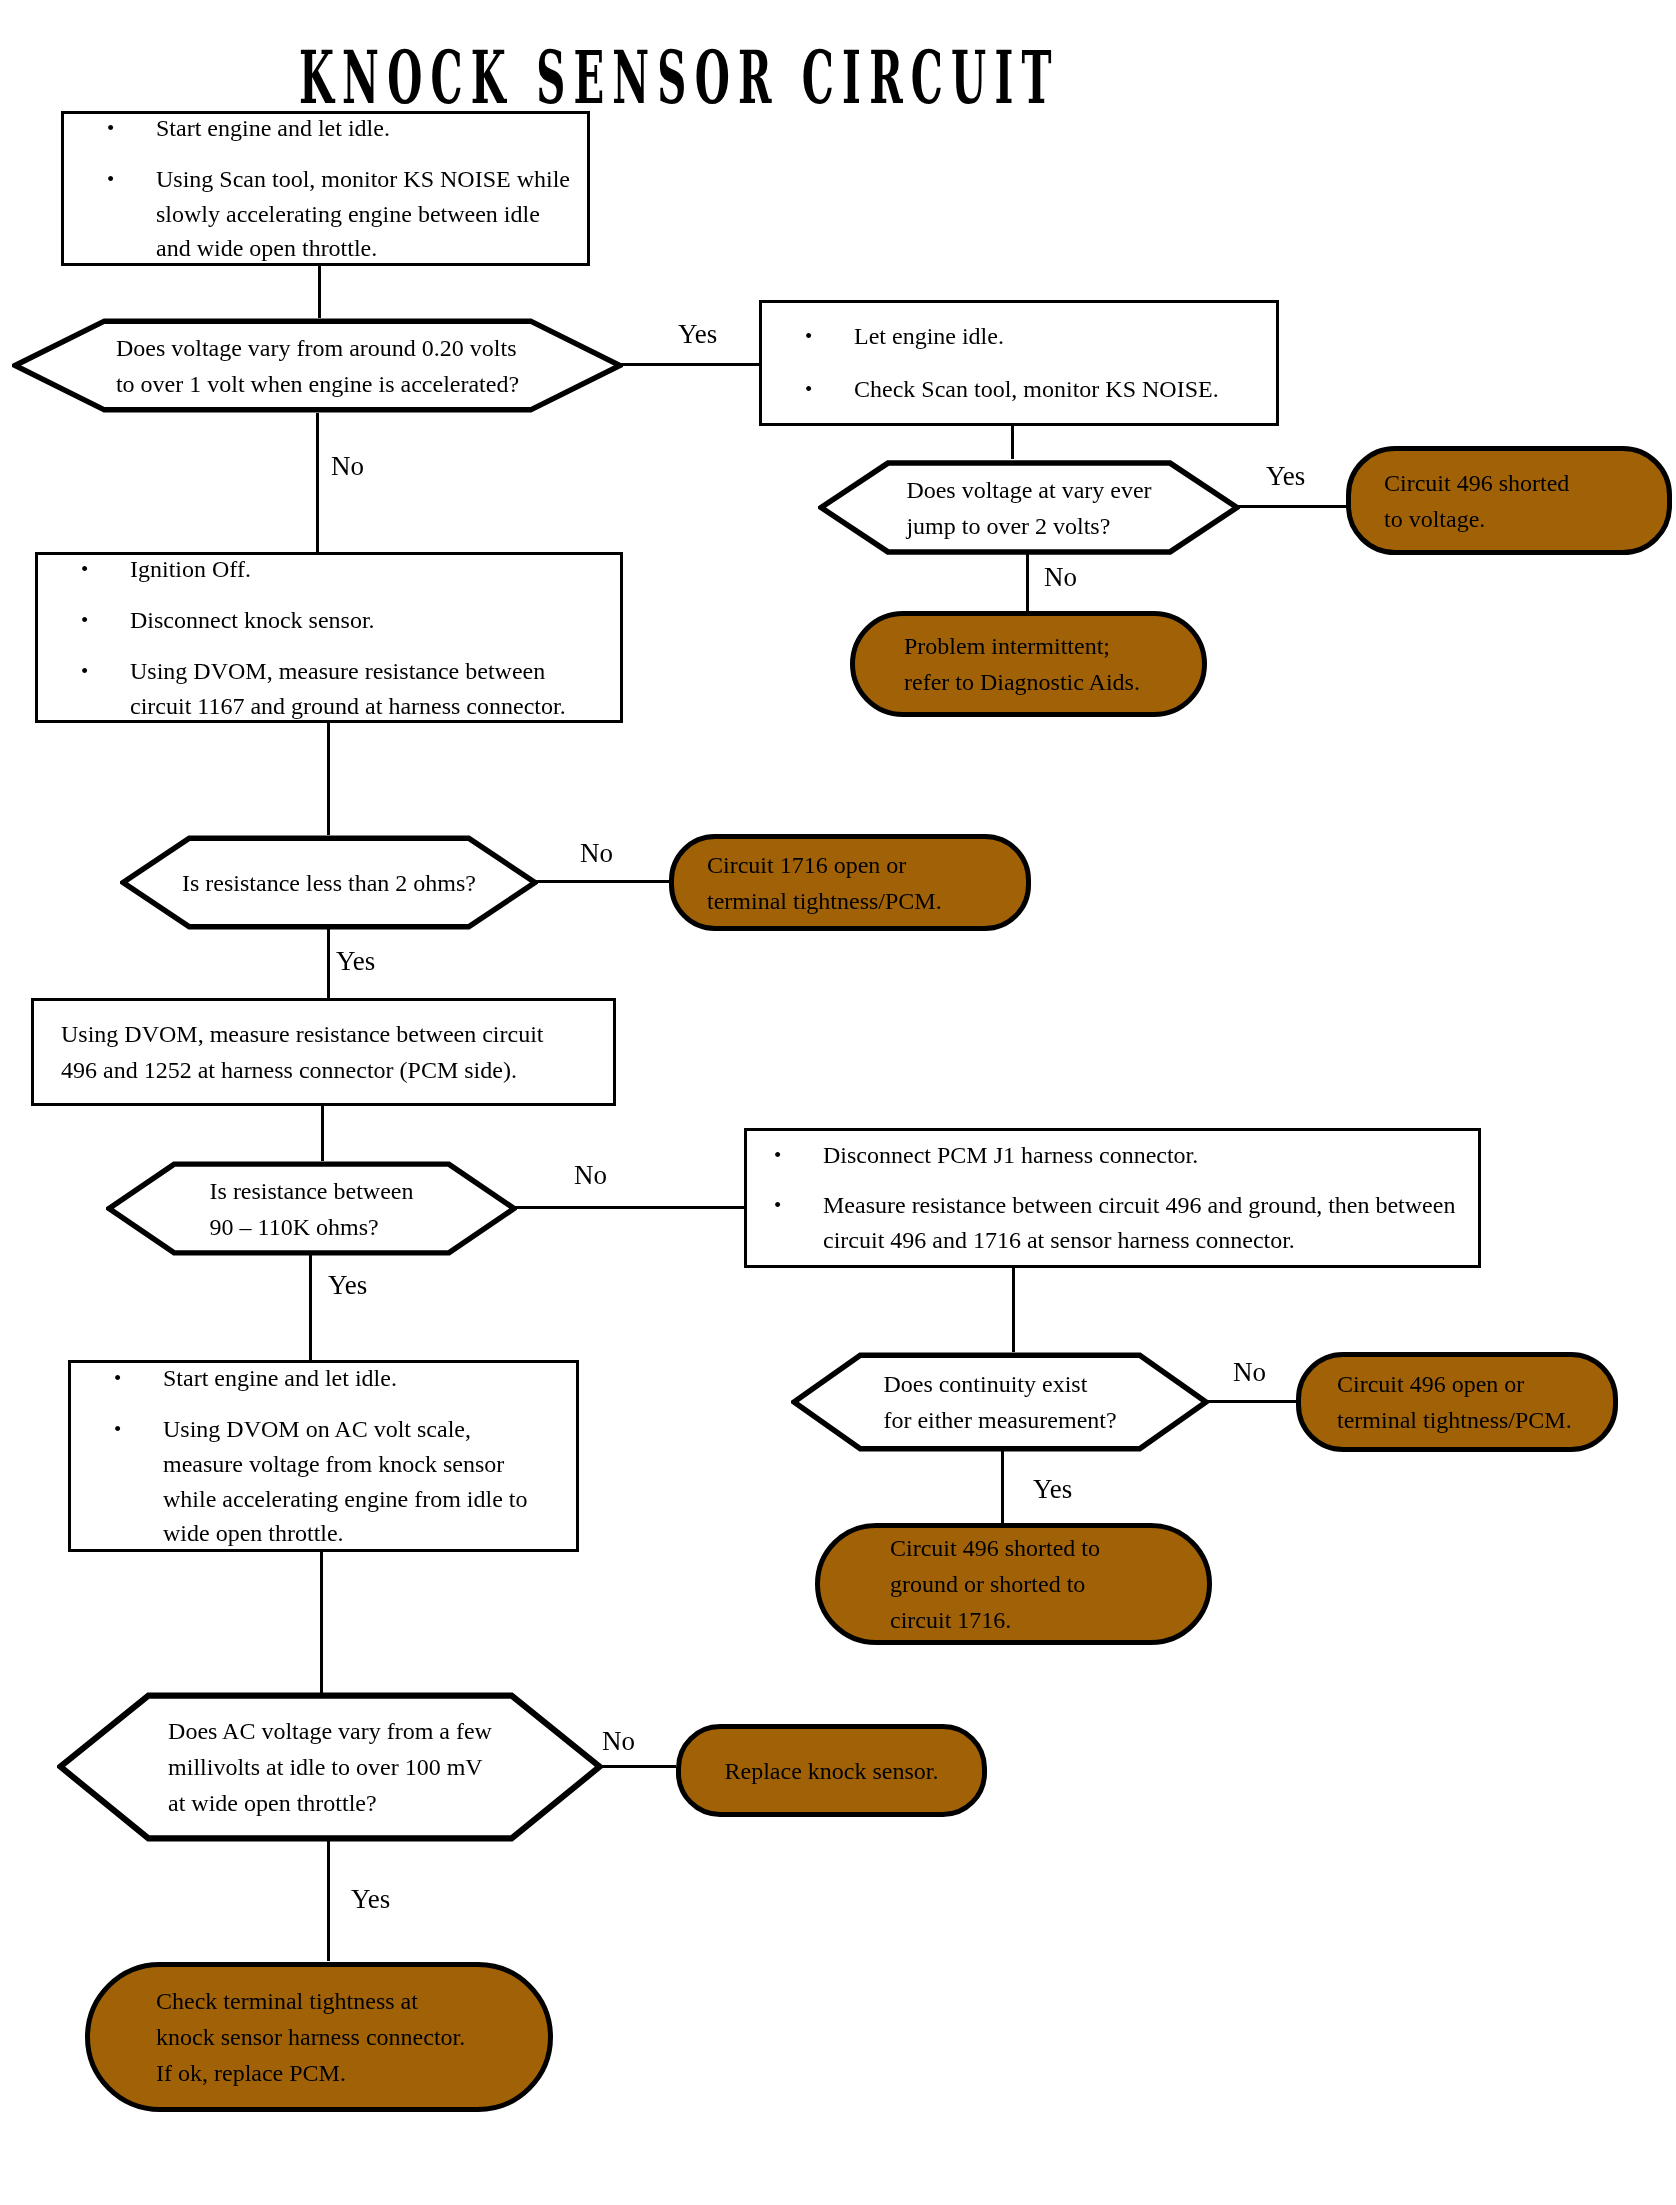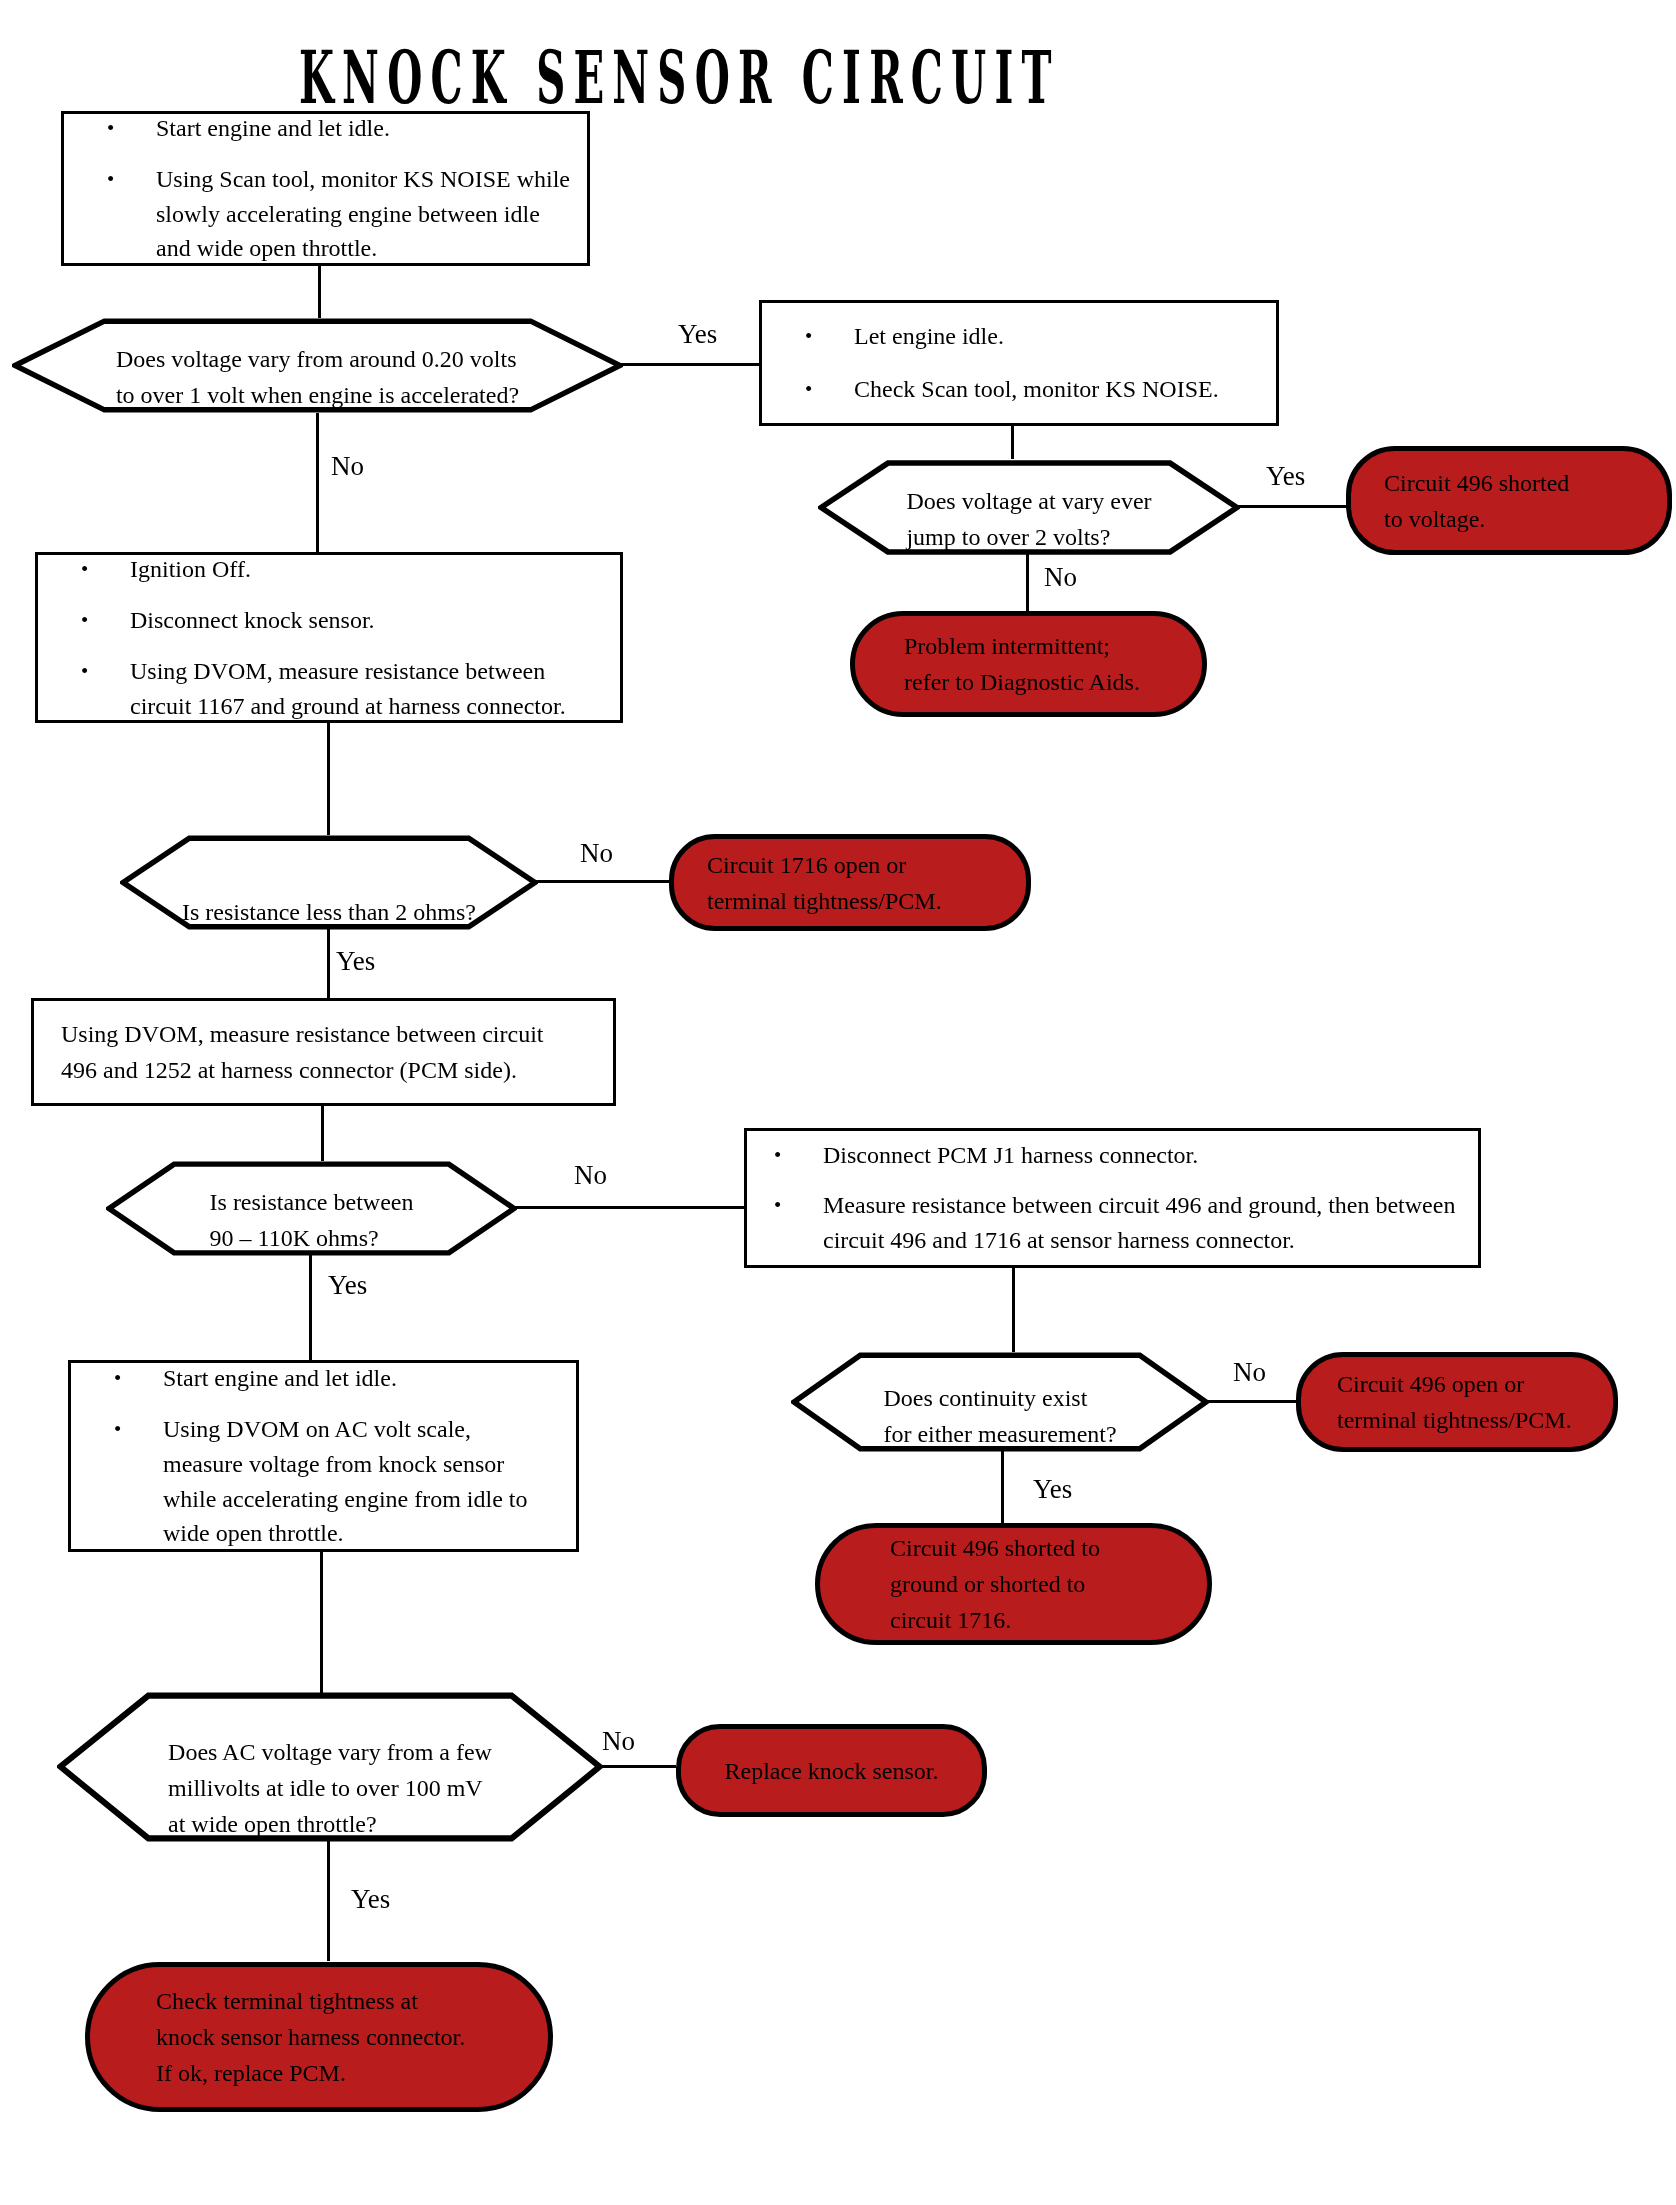"Does voltage vary from around" .hextext { align-items: flex-end -> center }
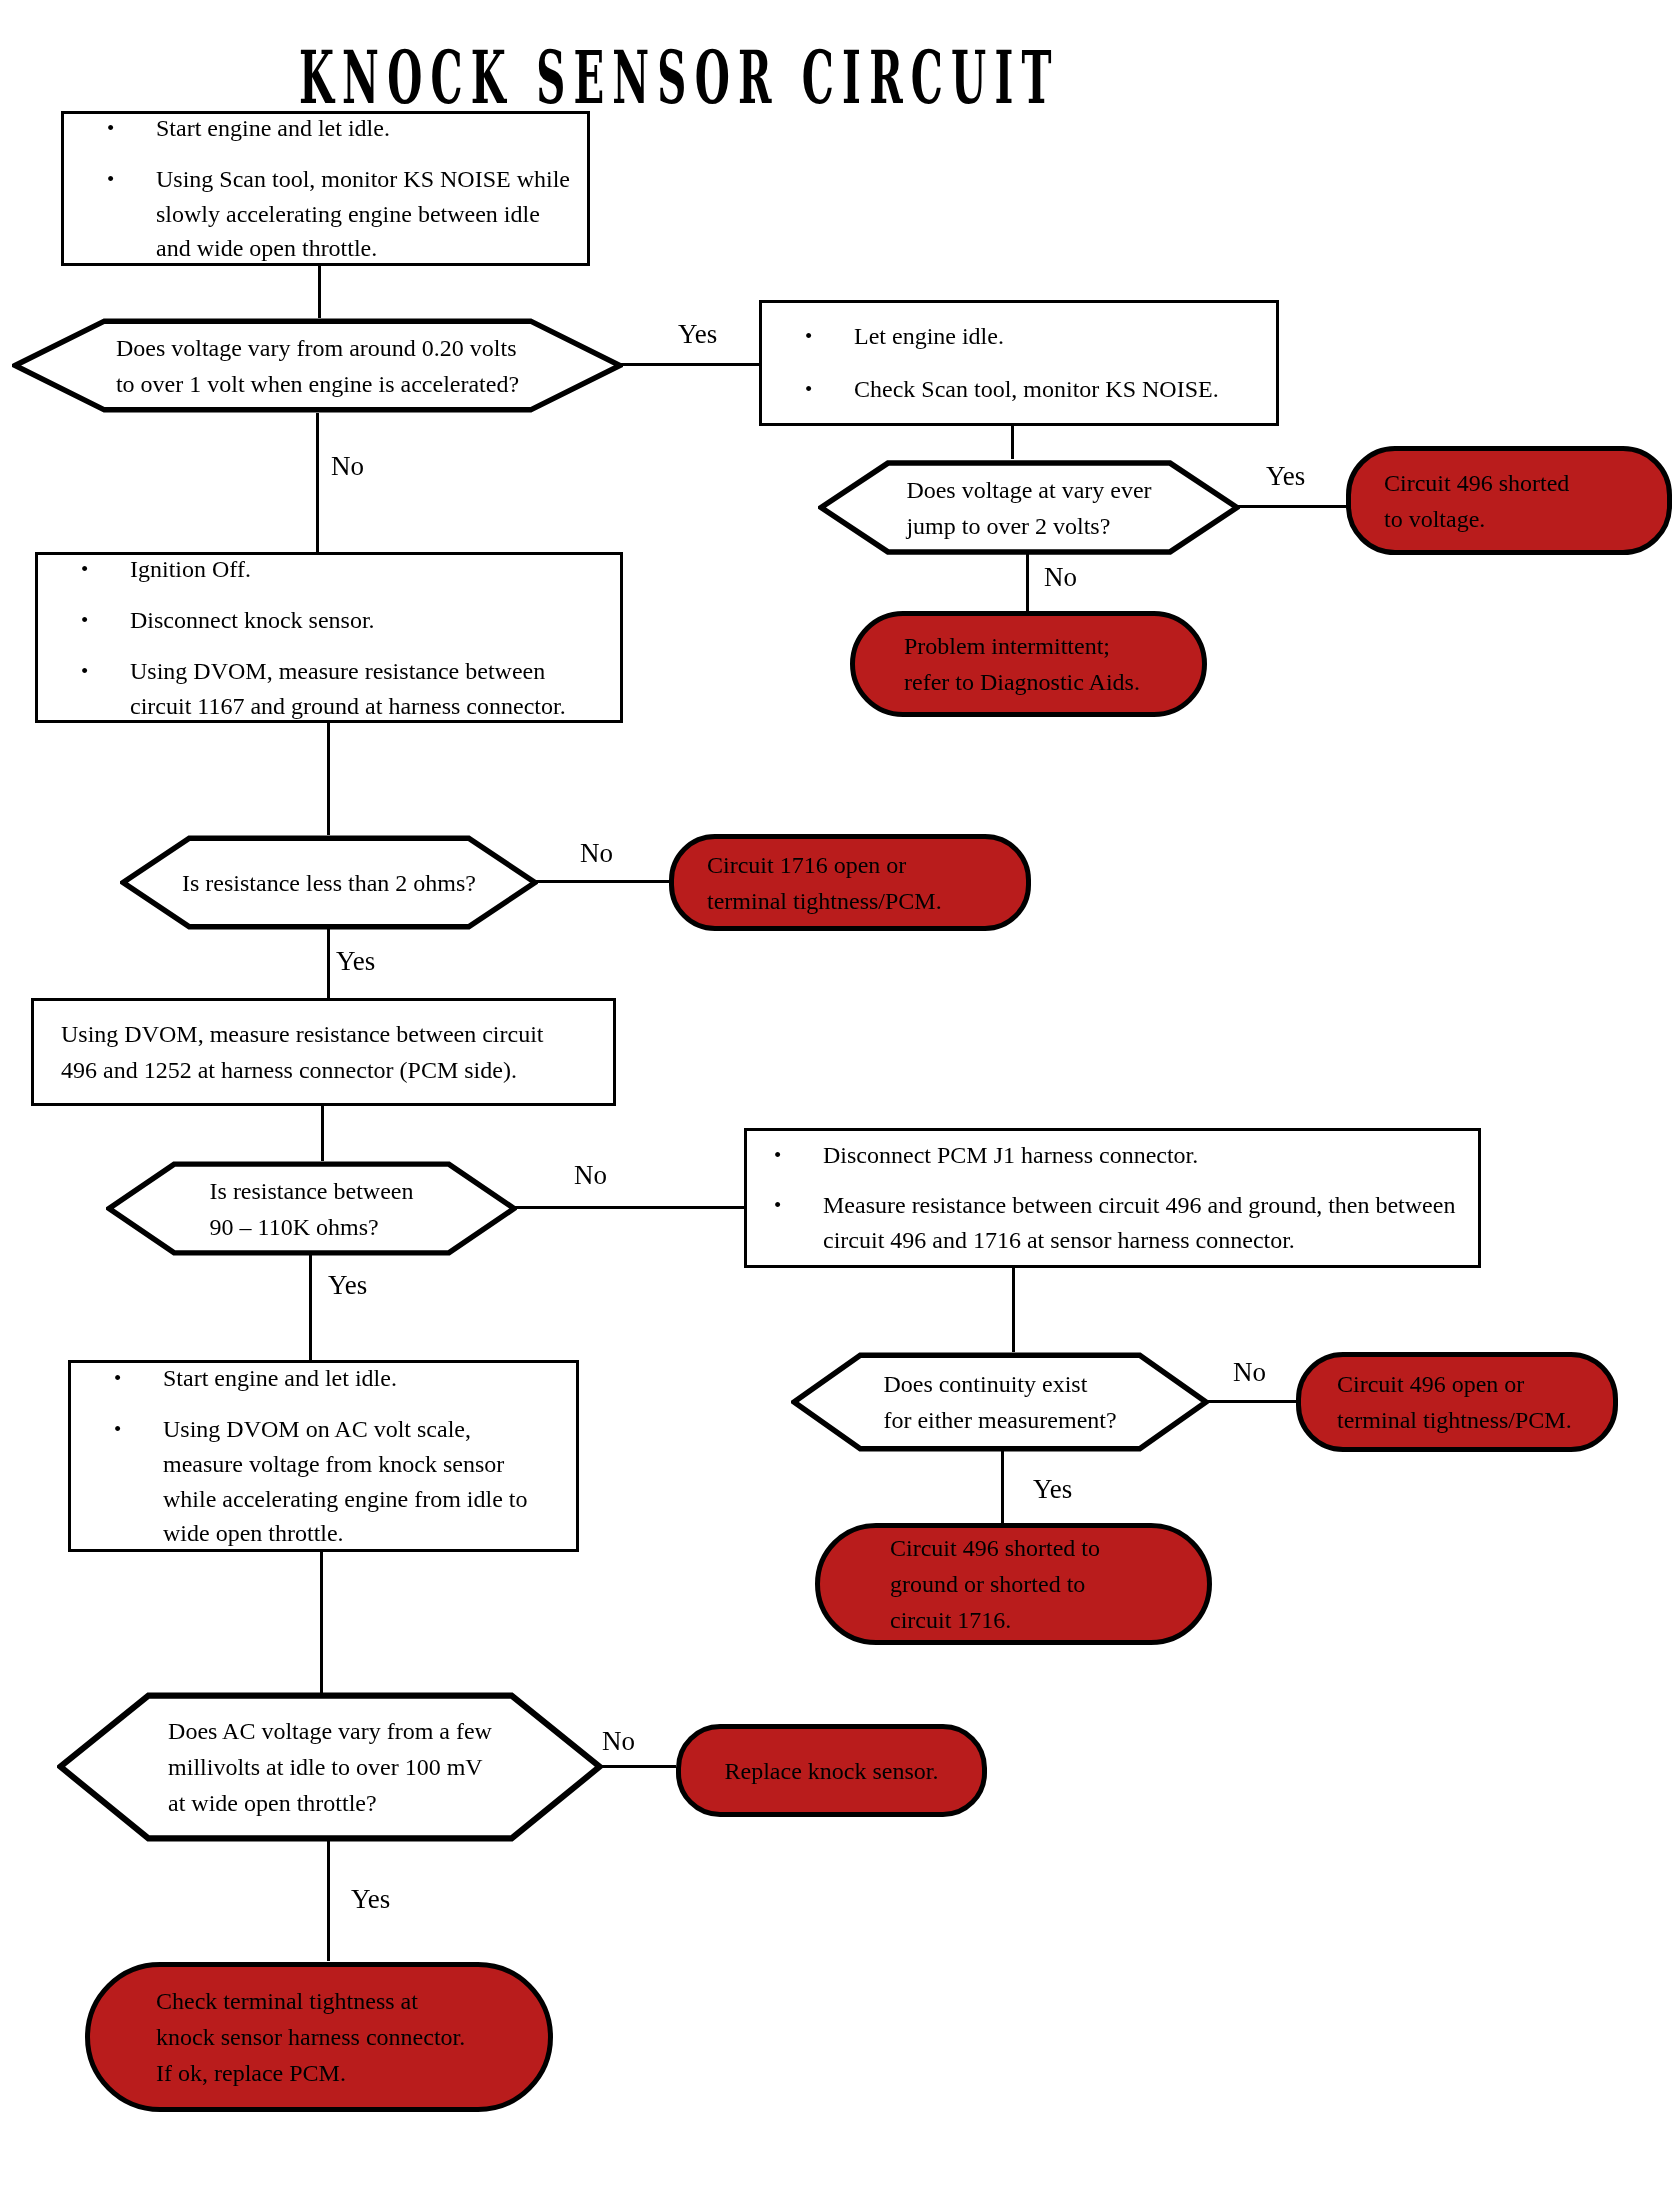"Circuit 496 shorted" .terminal { background: #b91c1c -> #a16207 }
